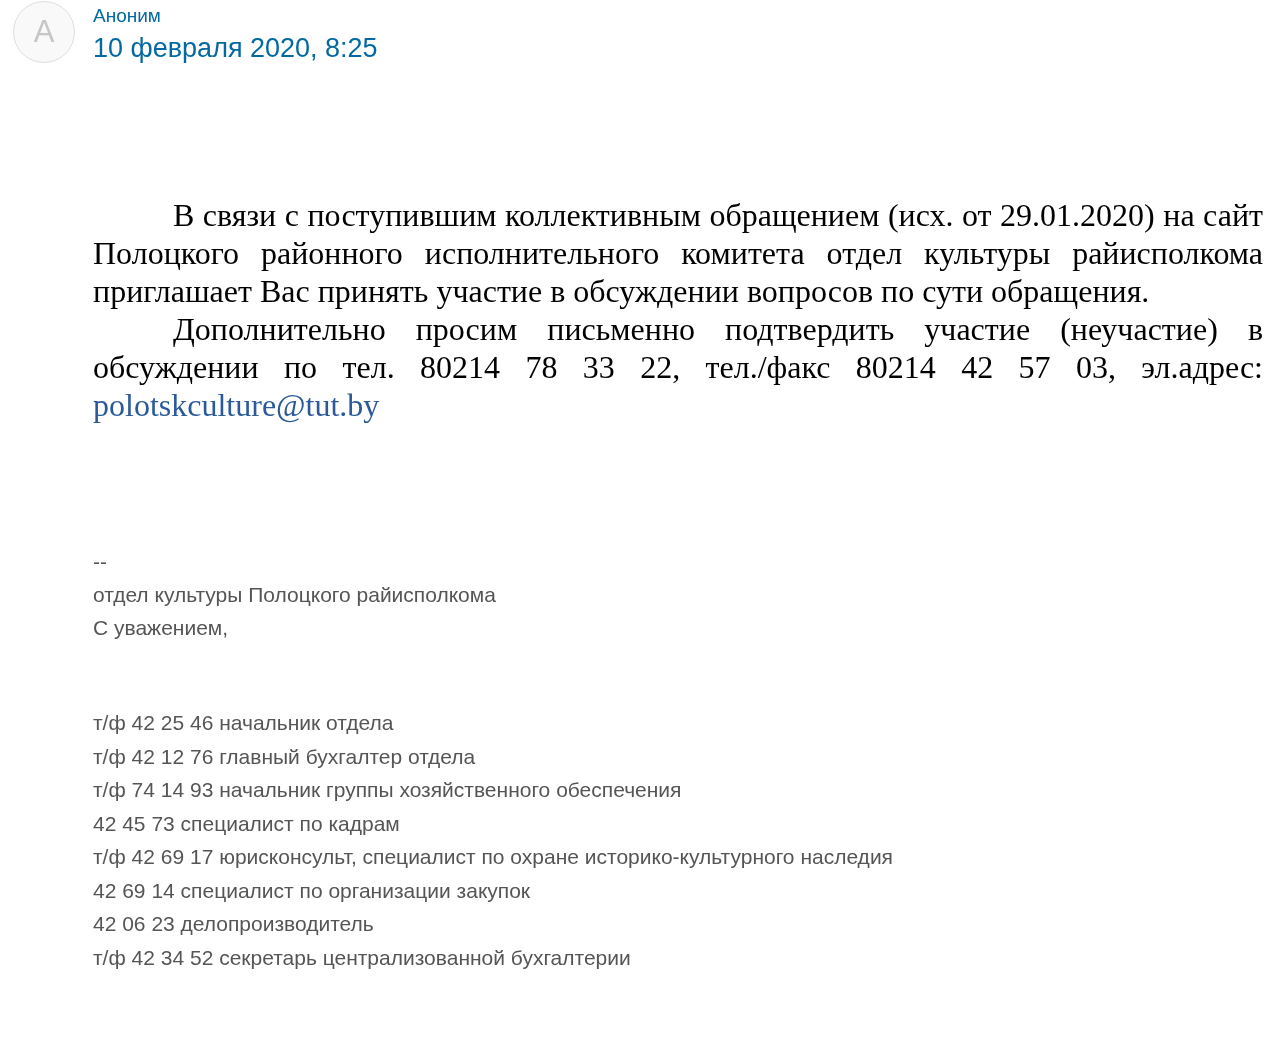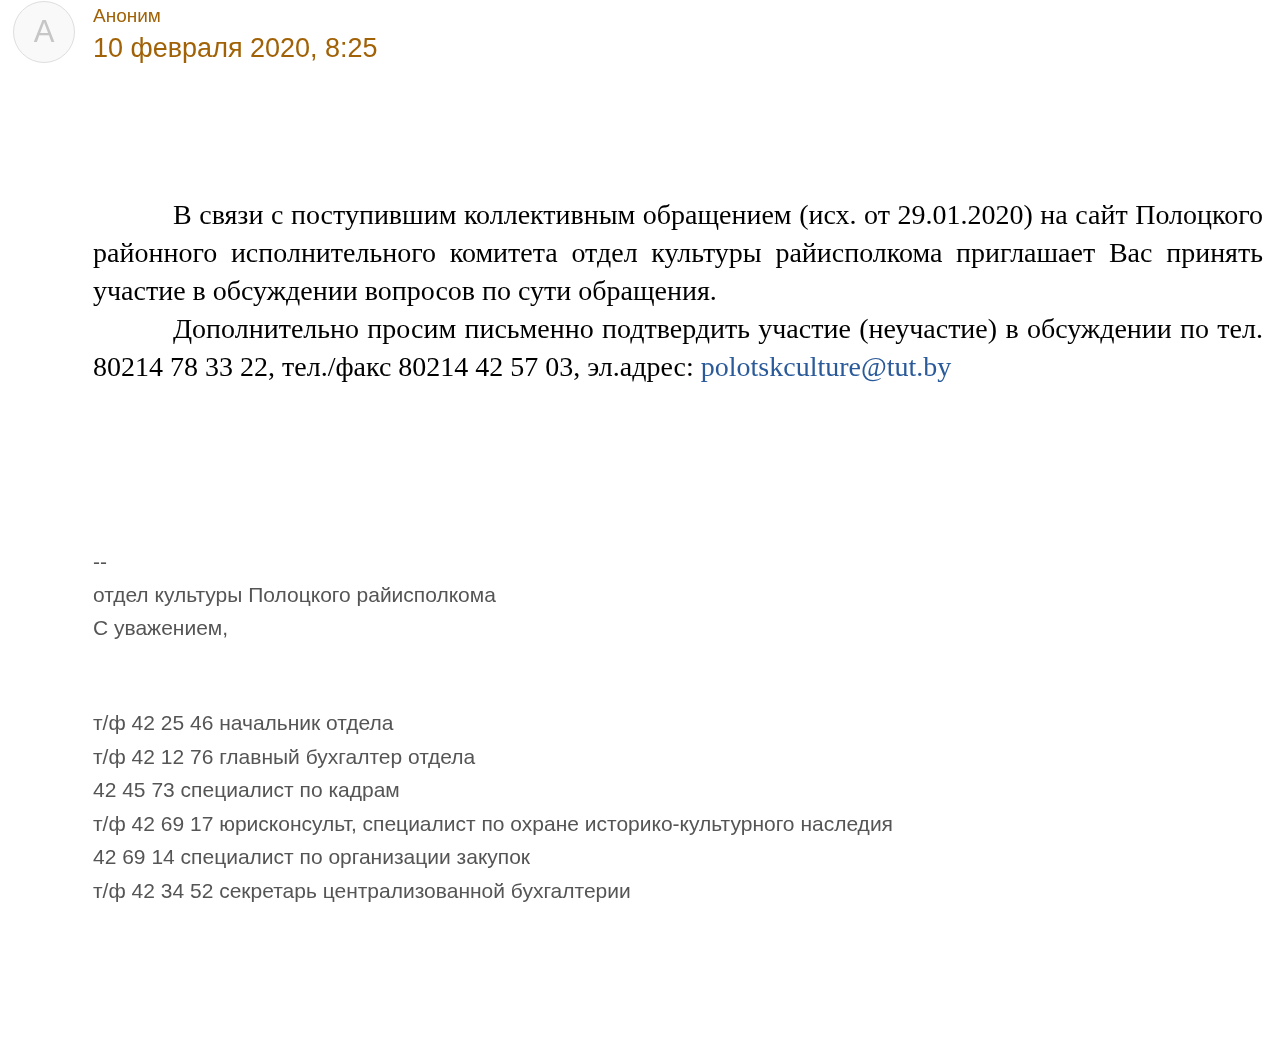"Аноним" .header-meta { color: #a16207 -> #0369a1 }
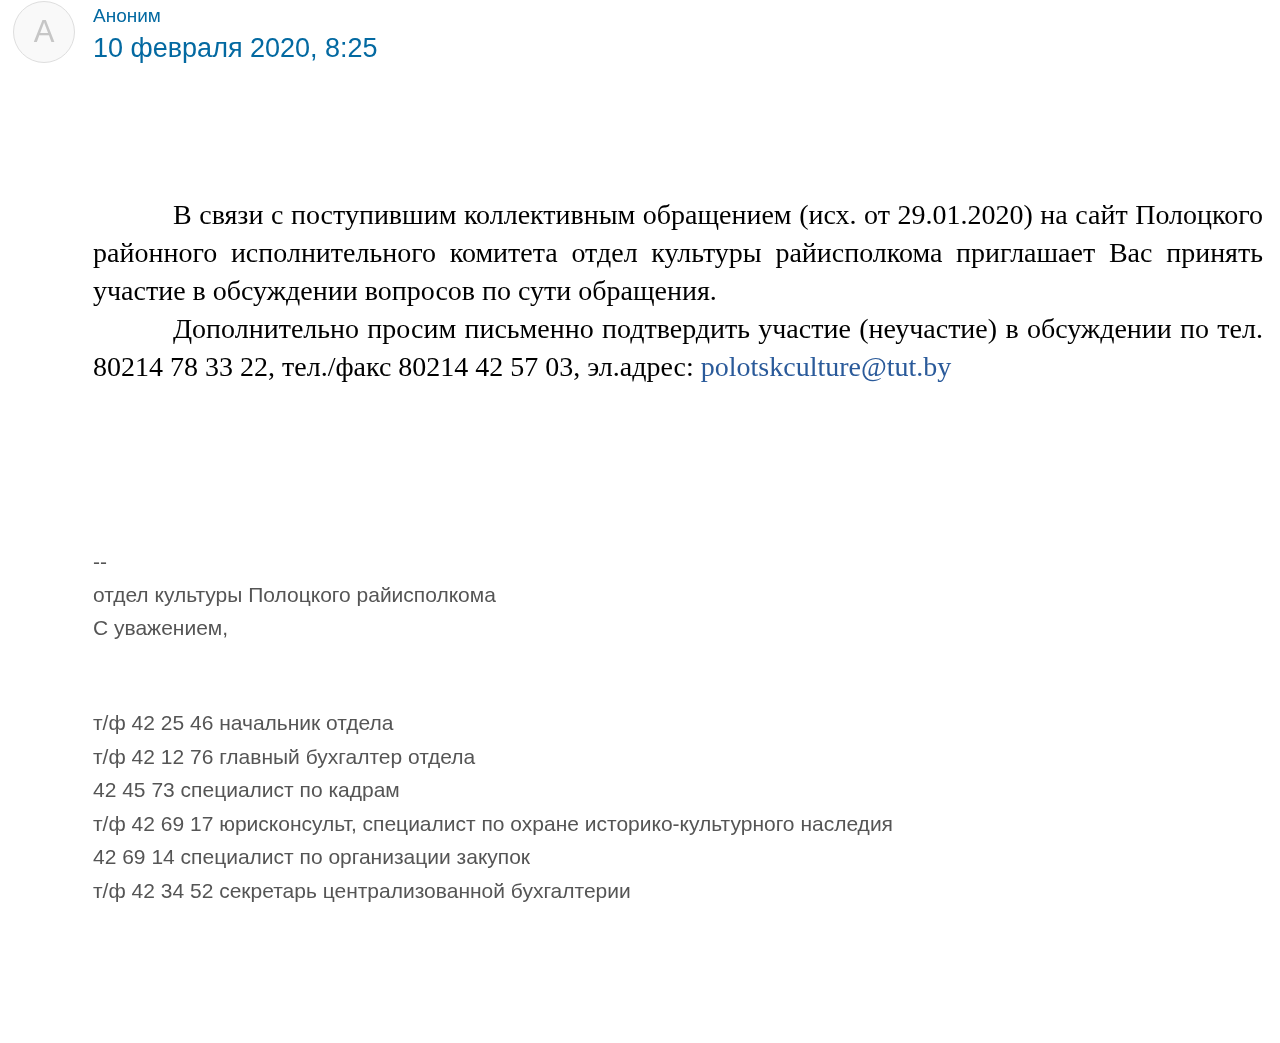"В связи с поступившим коллективным" .comment-body { font-size: 28px -> 32px }
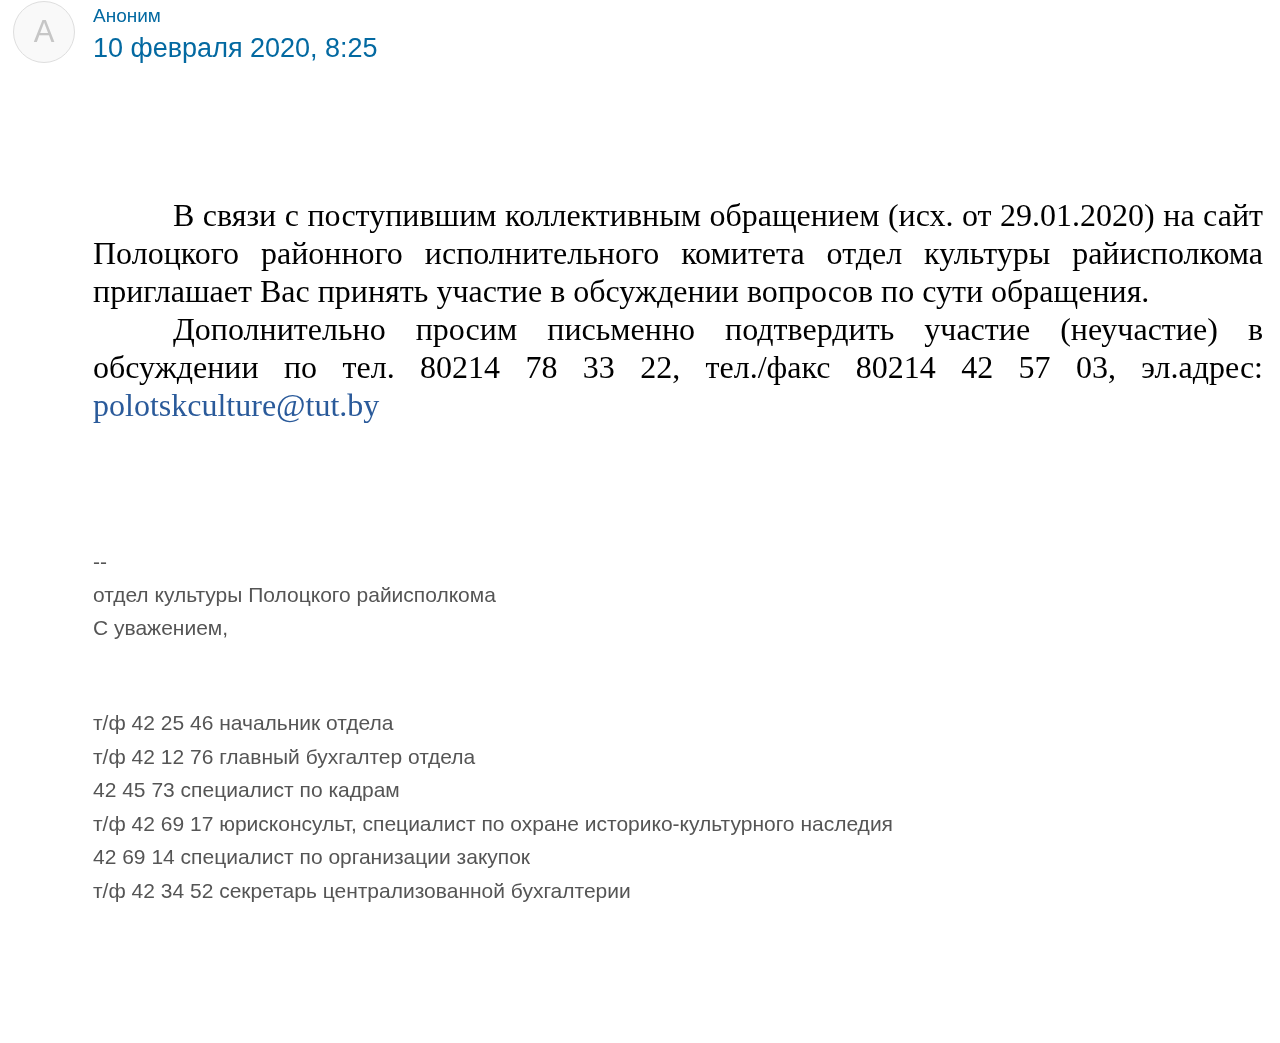"т/ф 74 14 93 начальник" div.contact-line { html: none -> <div>т/ф 74 14 93 начальник группы хозяйственного обеспечения</div> }
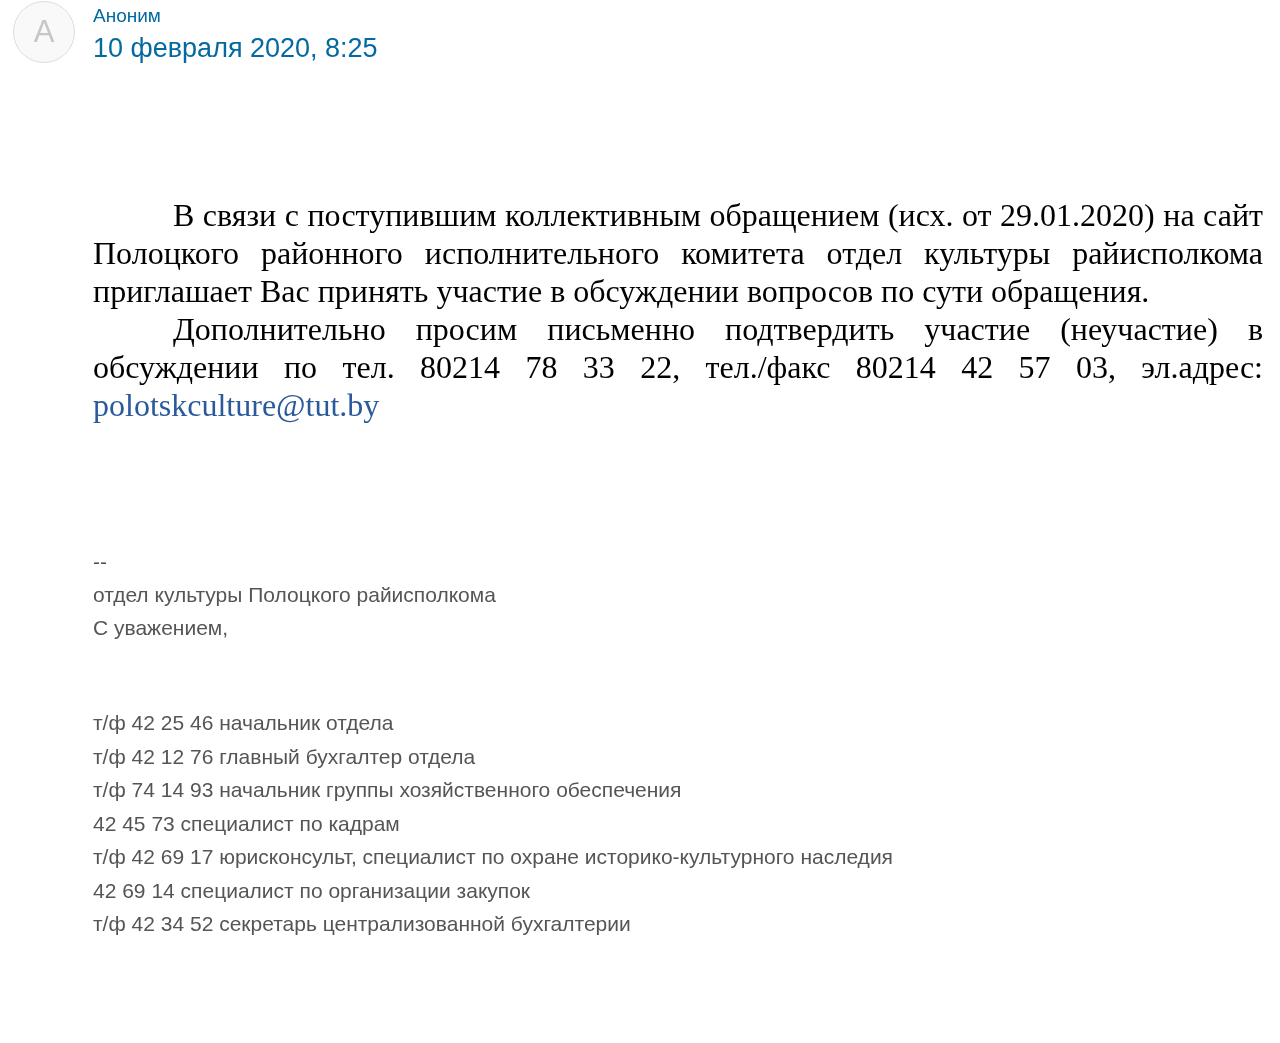"42 06 23 делопроизводитель" div.contact-line { html: none -> <div>42 06 23 делопроизводитель</div> }
